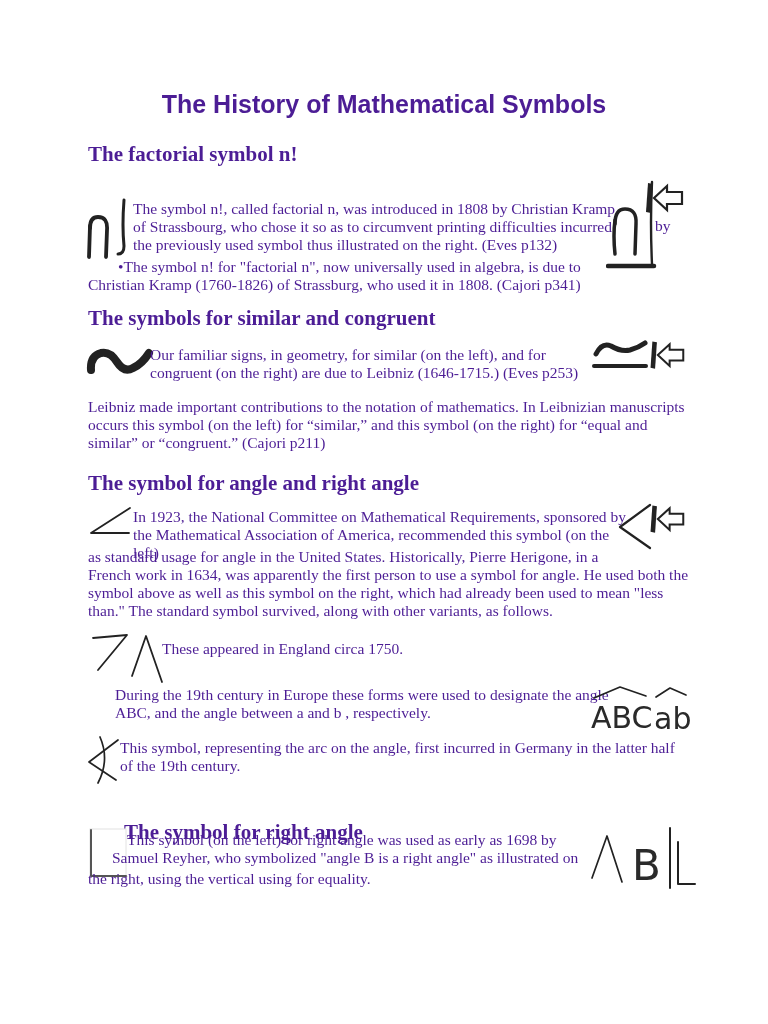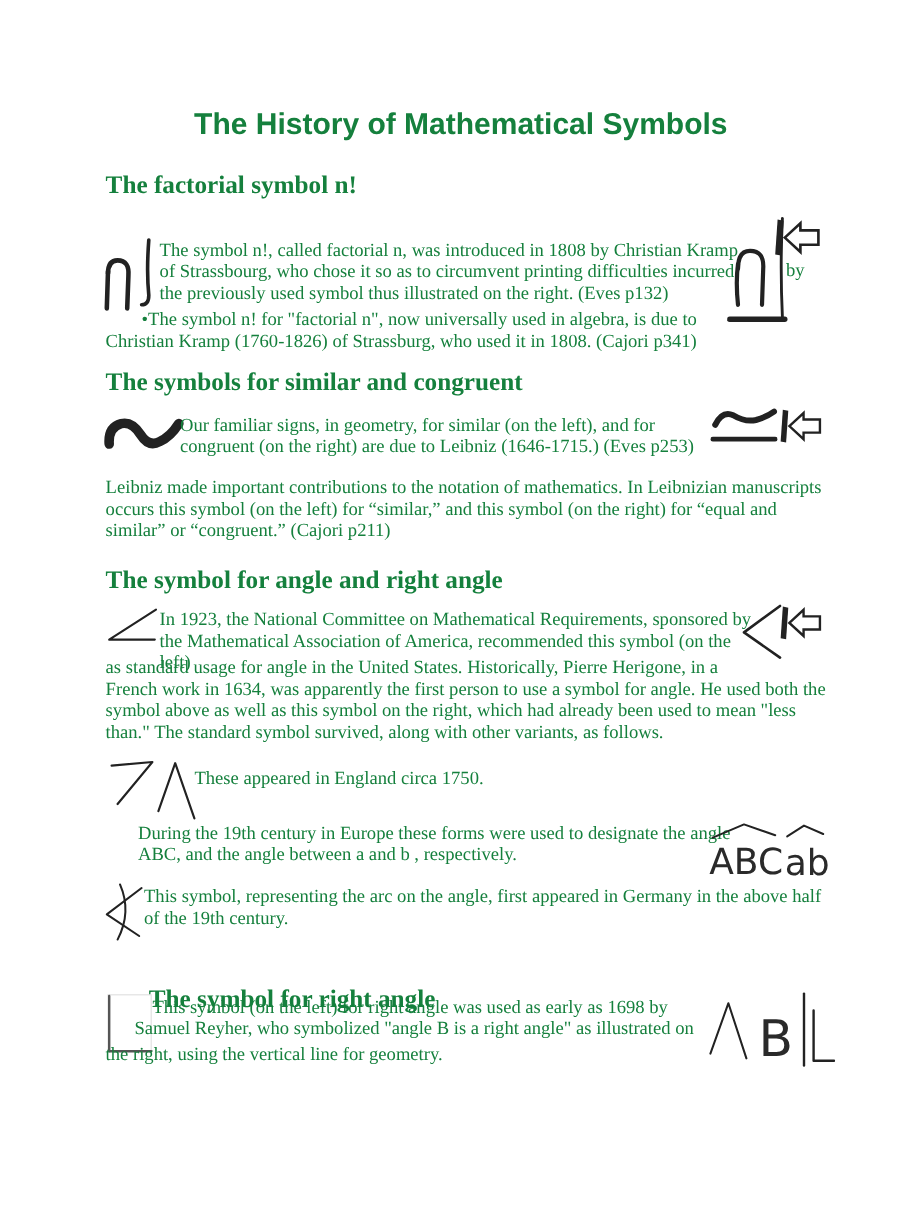"The History of Mathematical Symbols" #page { color: #15803d -> #4c1d95 }
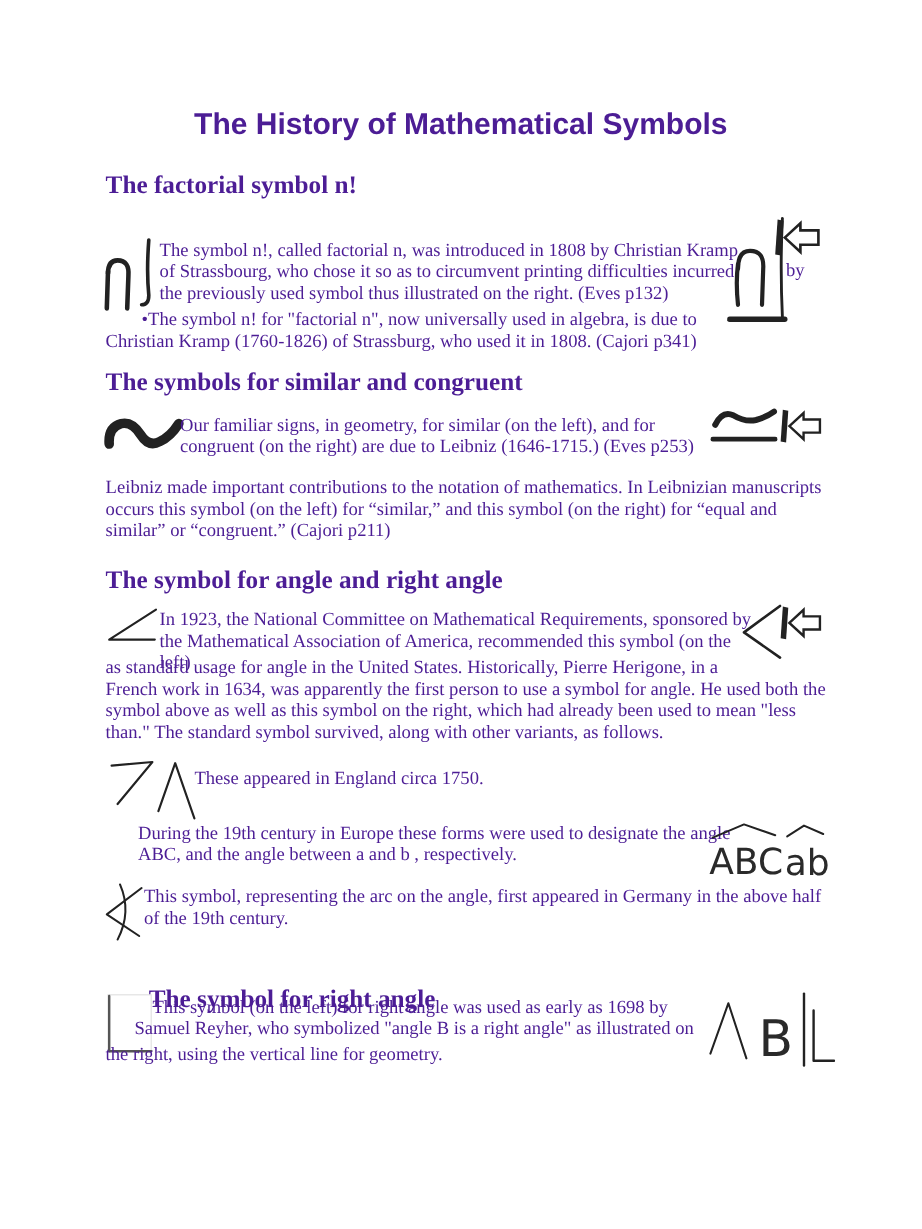"This symbol, representing the arc" div.abs { text: appeared in Germany in the above -> incurred in Germany in the latter }
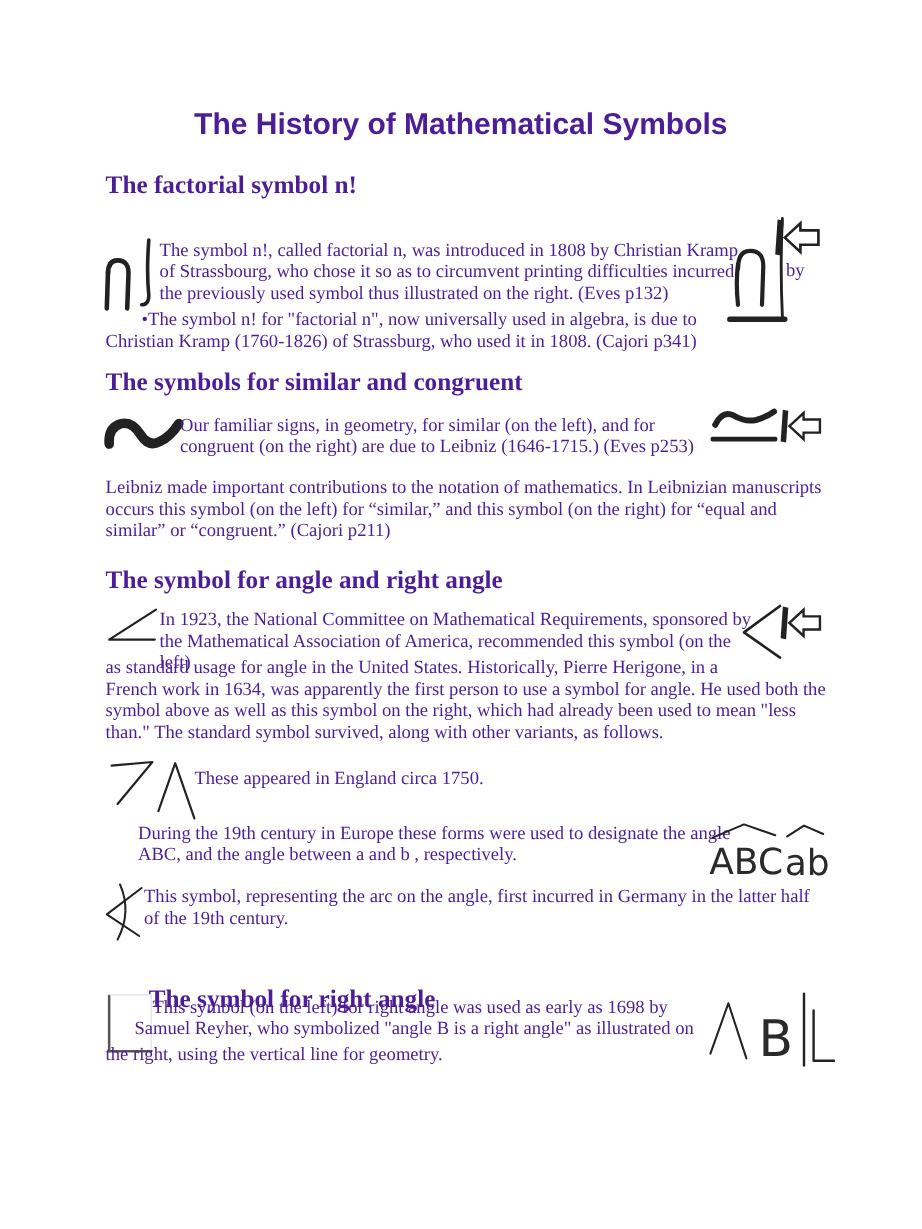"the right, using the vertical" div.abs { text: line for geometry -> using for equality }
